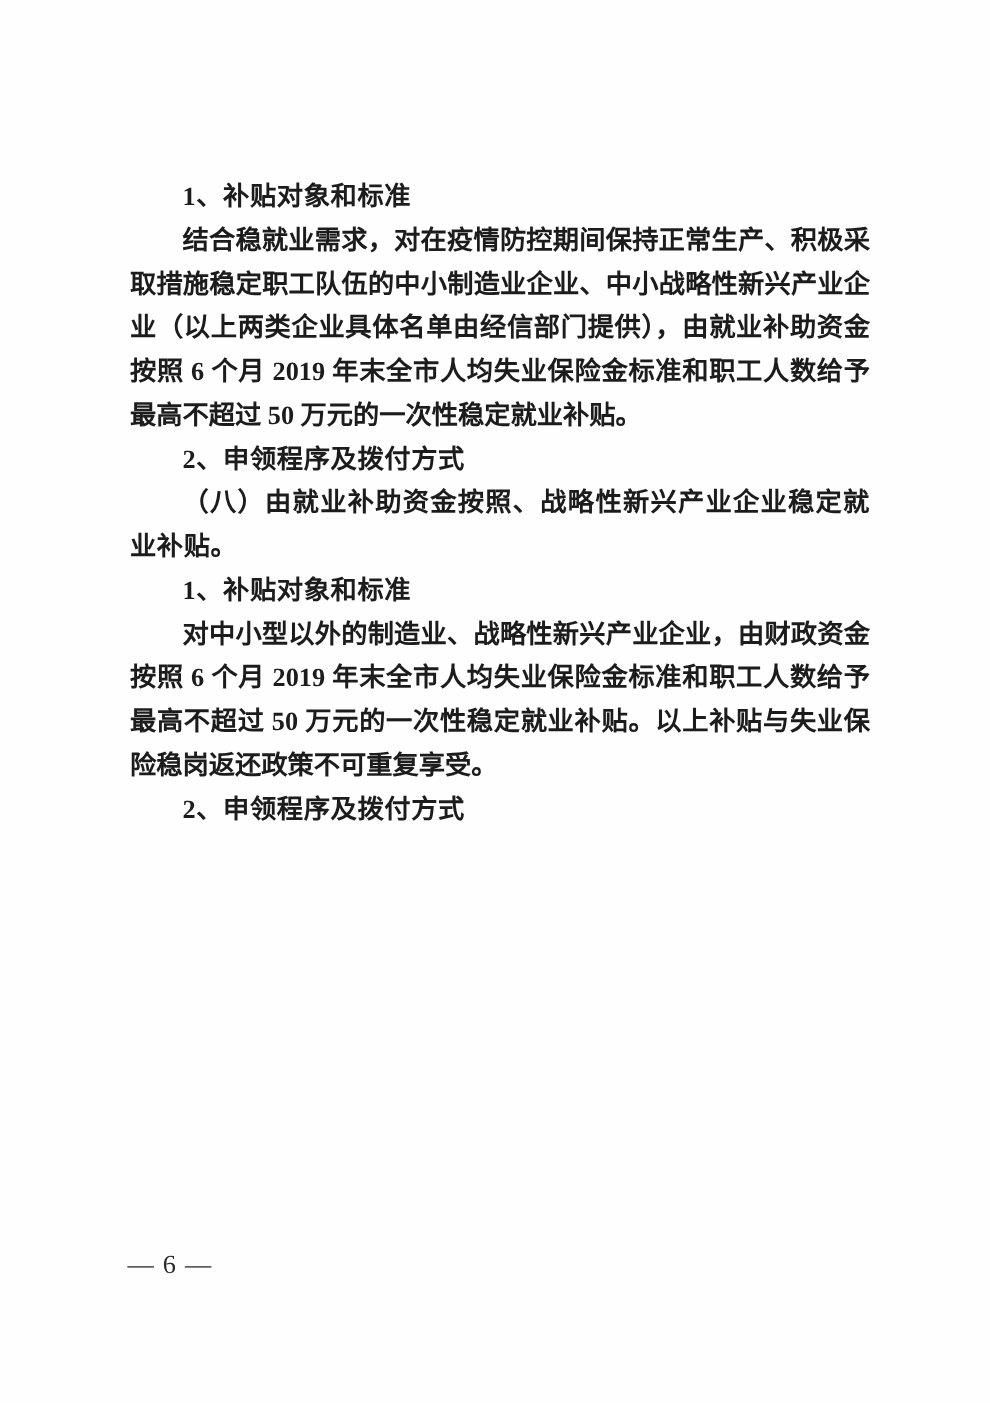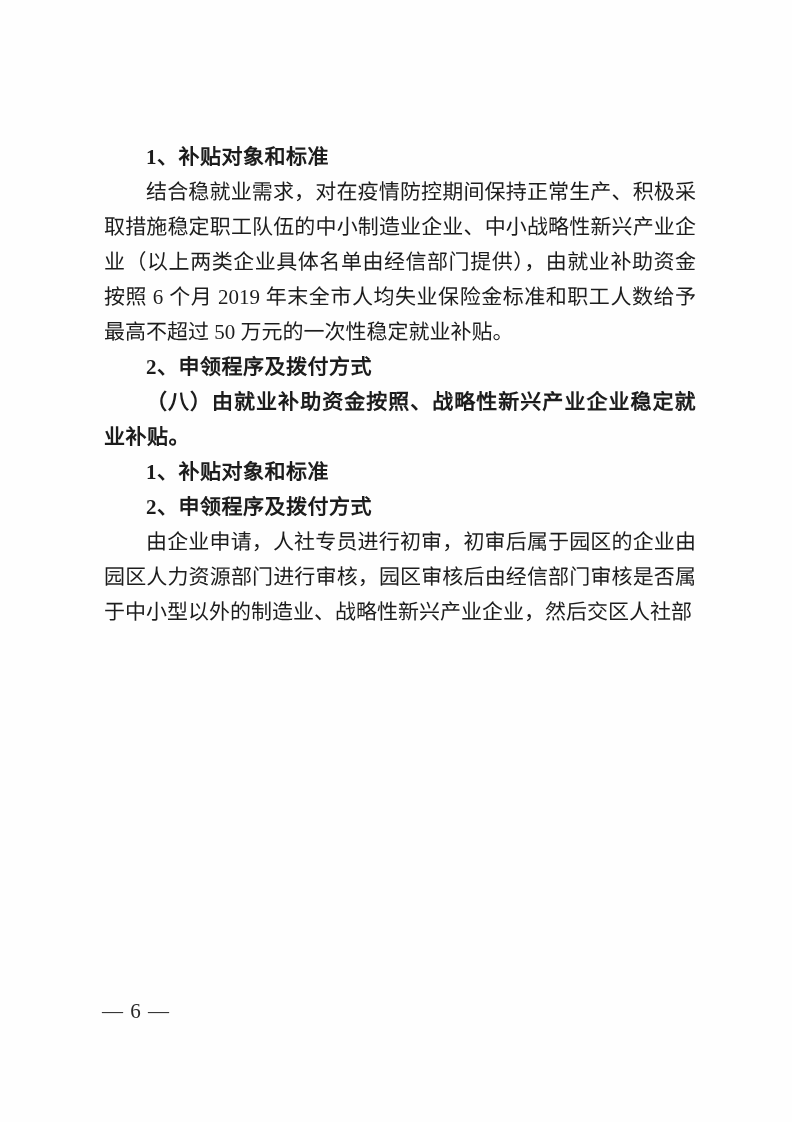"结合稳就业需求，对在疫情防控期间保持正常生产、积极采取措施稳定职工队伍的中小制造" .blk-para { font-weight: 400 -> 700 }
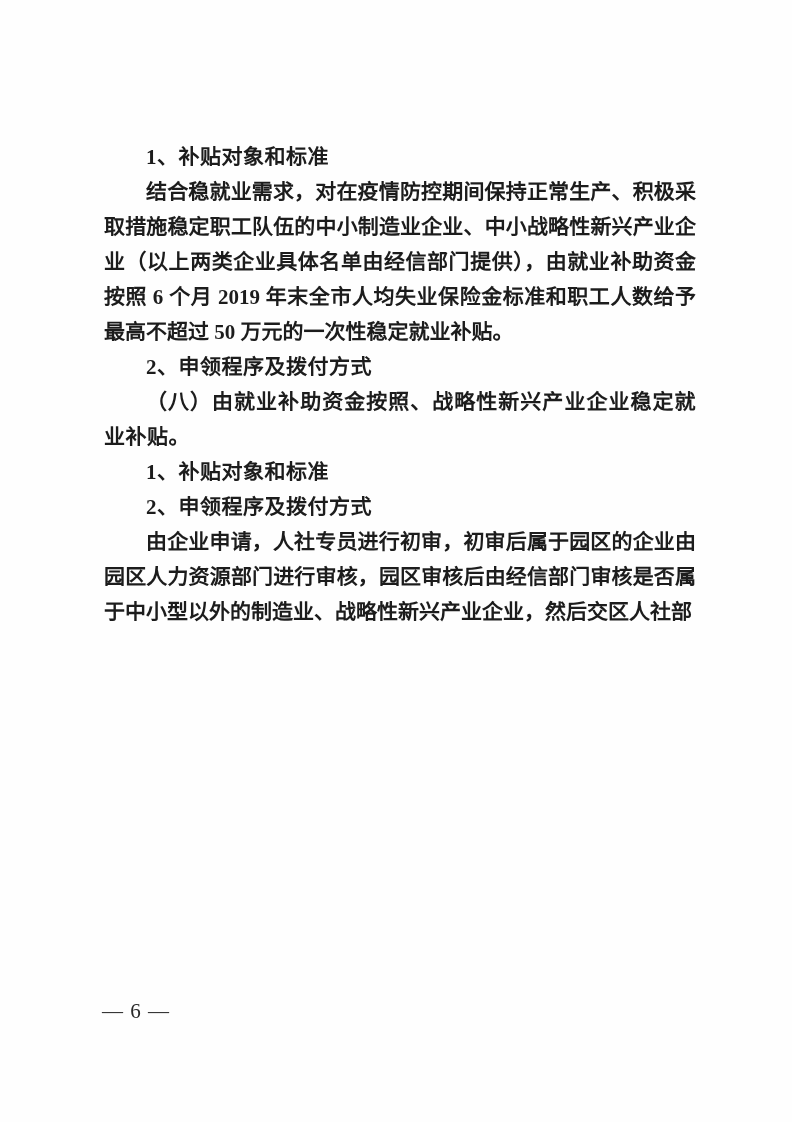"对中小型以外的制造业、战略性新兴产业企业，由财政资金按照 6 个月 2019" p.blk { html: none -> <p>对中小型以外的制造业、战略性新兴产业企业，由财政资金按照 6 个月 2019 年末全市人均失业保险金标准和职工人数给予最高不超过 50 万元的一次性稳定就业补贴。以上补贴与失业保险稳岗返还政策不可重复享受。</p> }
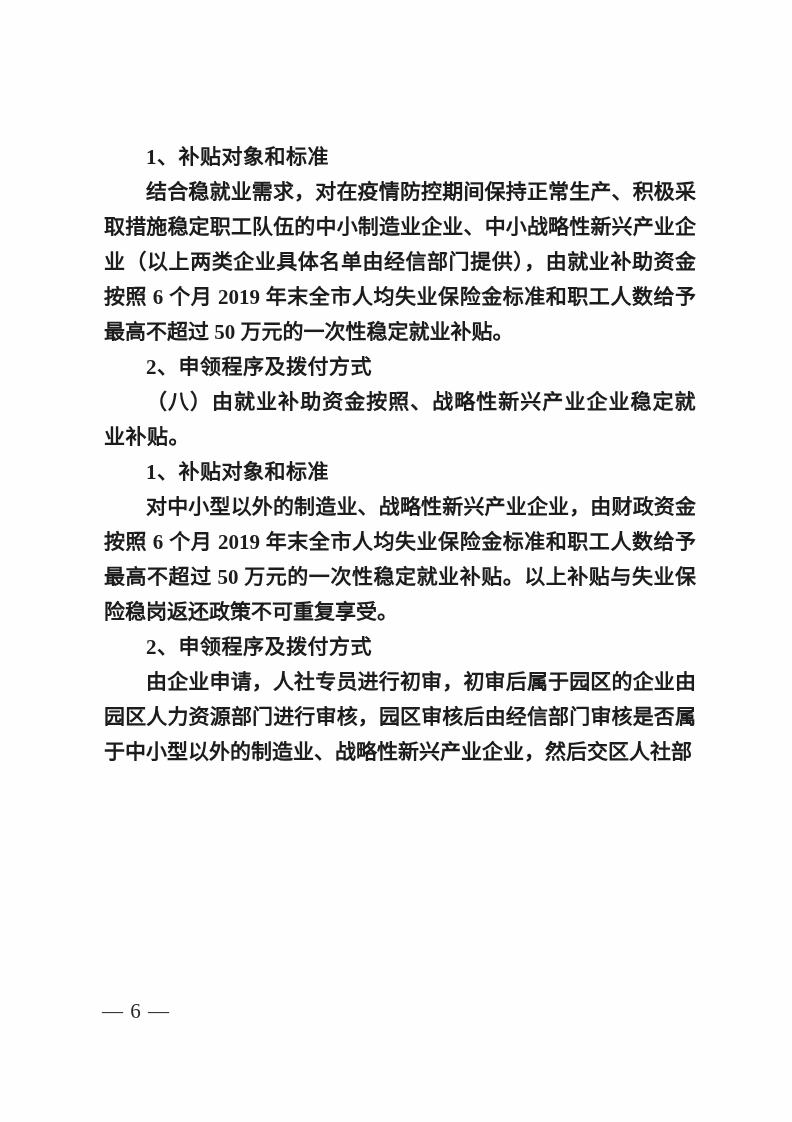"由企业申请，人社专员进行初审，初审后属于园区的企业由园区人力资源部门进行审核，园" p.blk { html: <p>由企业申请，人社专员进行初审，初审后属于园区的企业由园区人力资源部门进行审核，园区审核后由经信部门审核是否属于中小型以外的制造业、战略性新兴产业企业，然后交区人社部</p> -> none }
